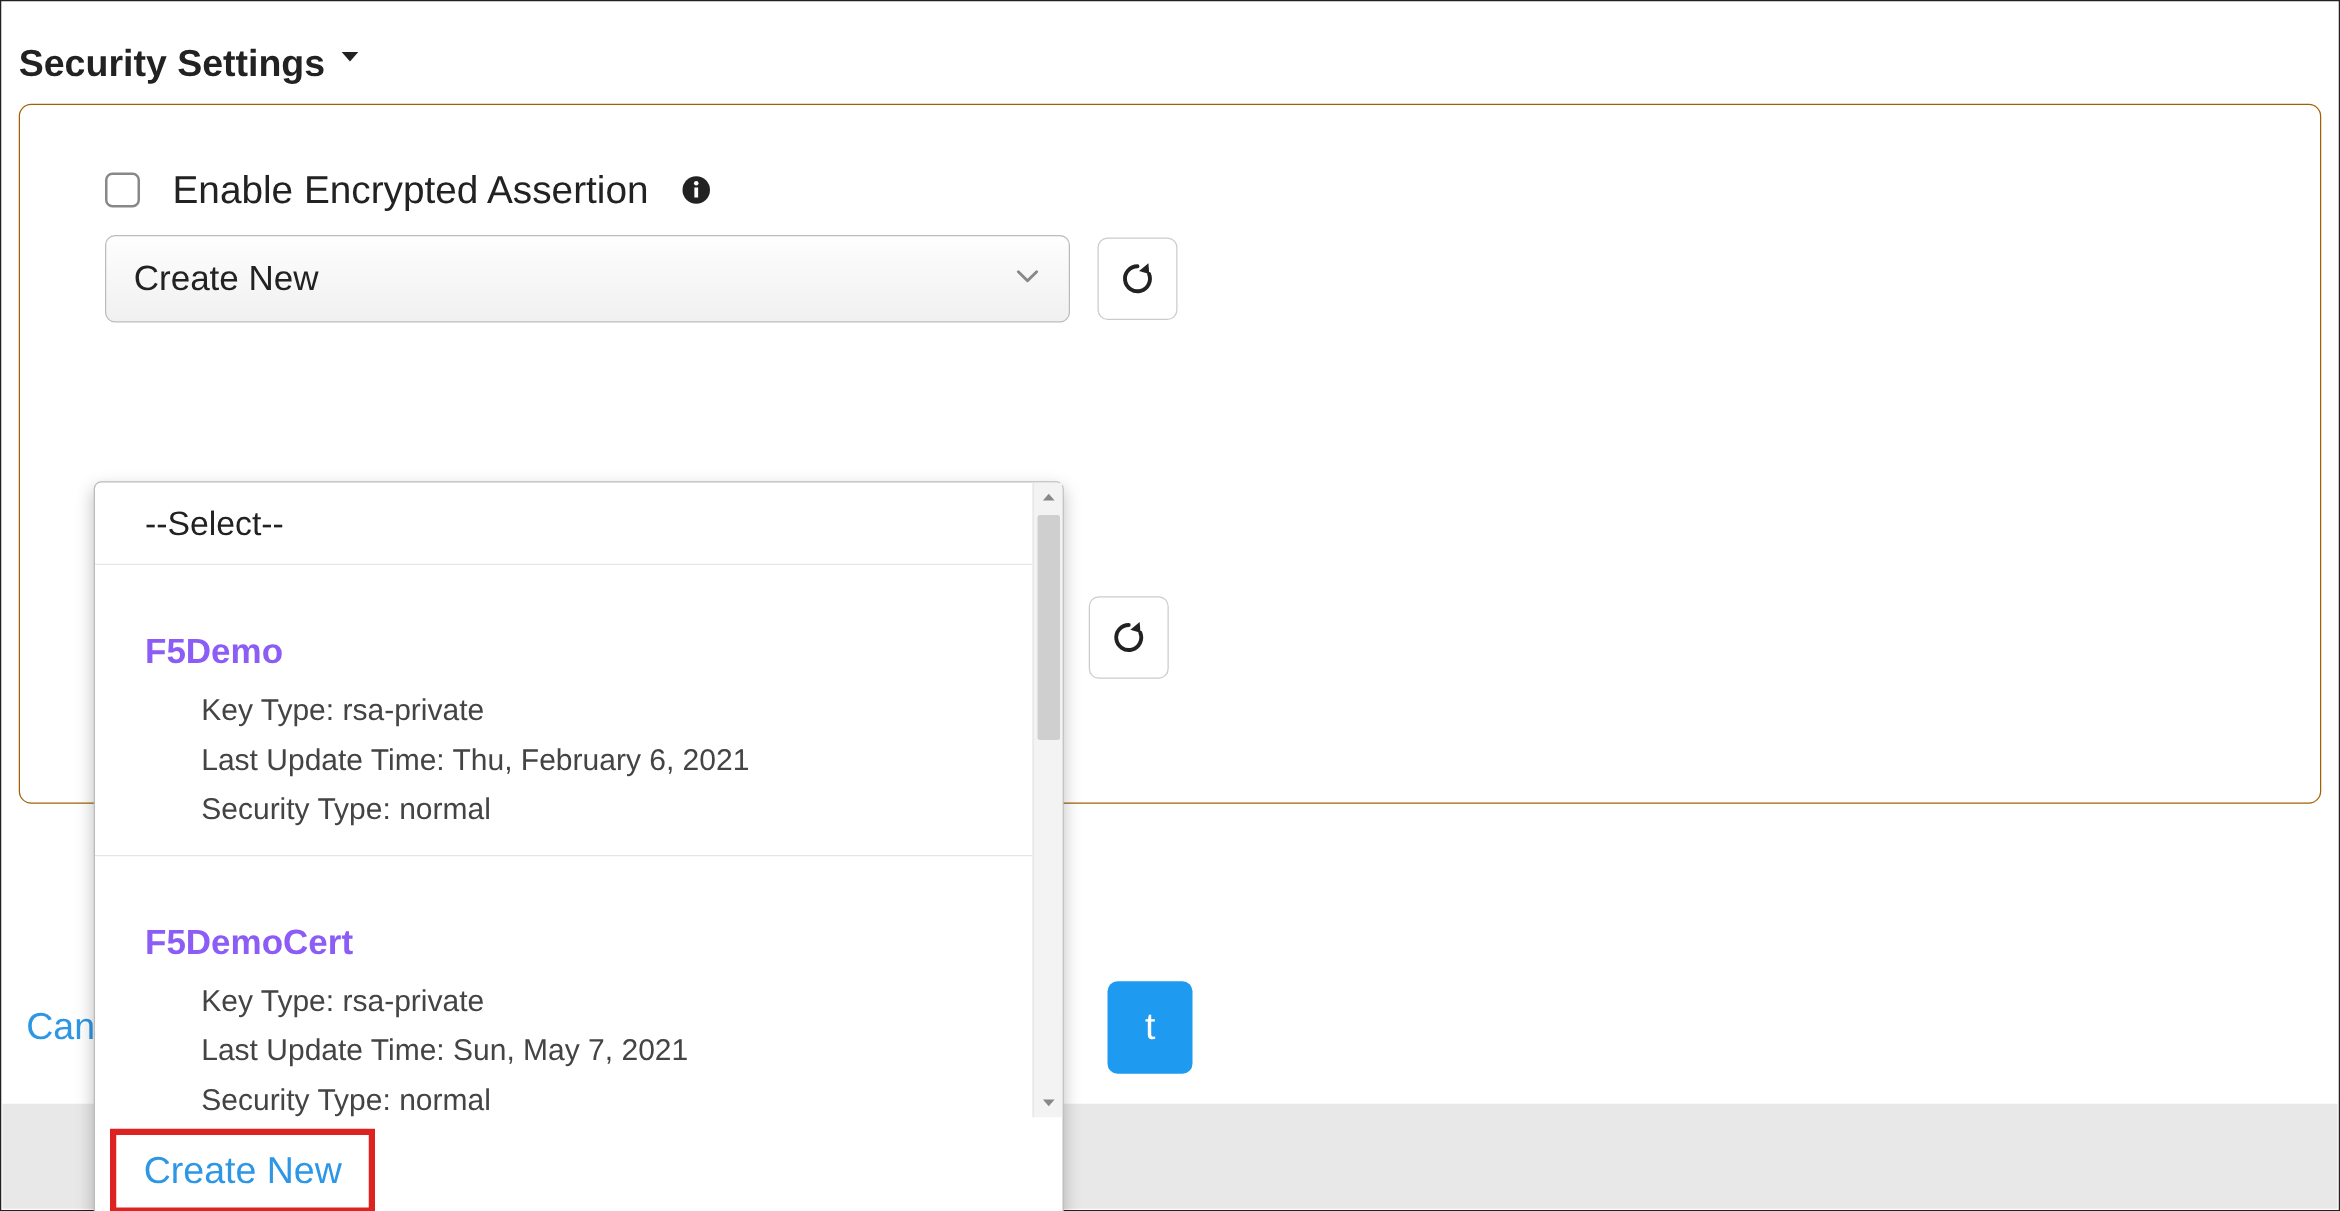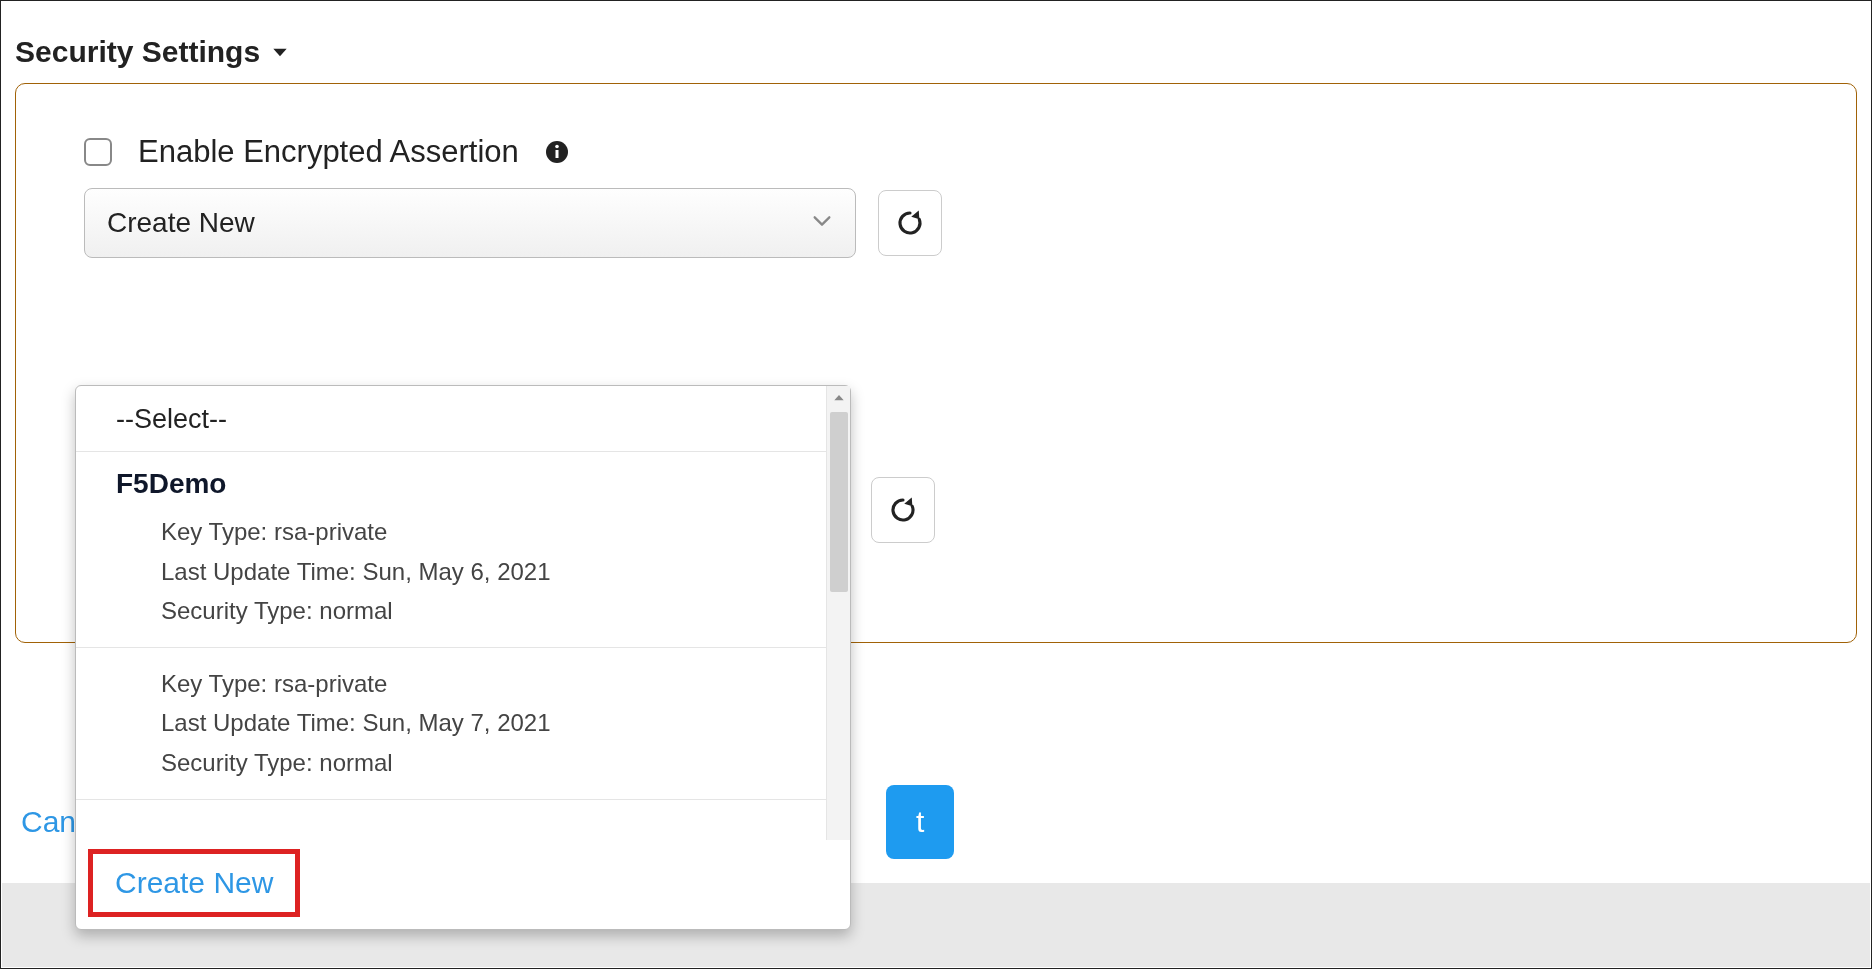"Security Settings" .section-title { align-items: center -> flex-start }
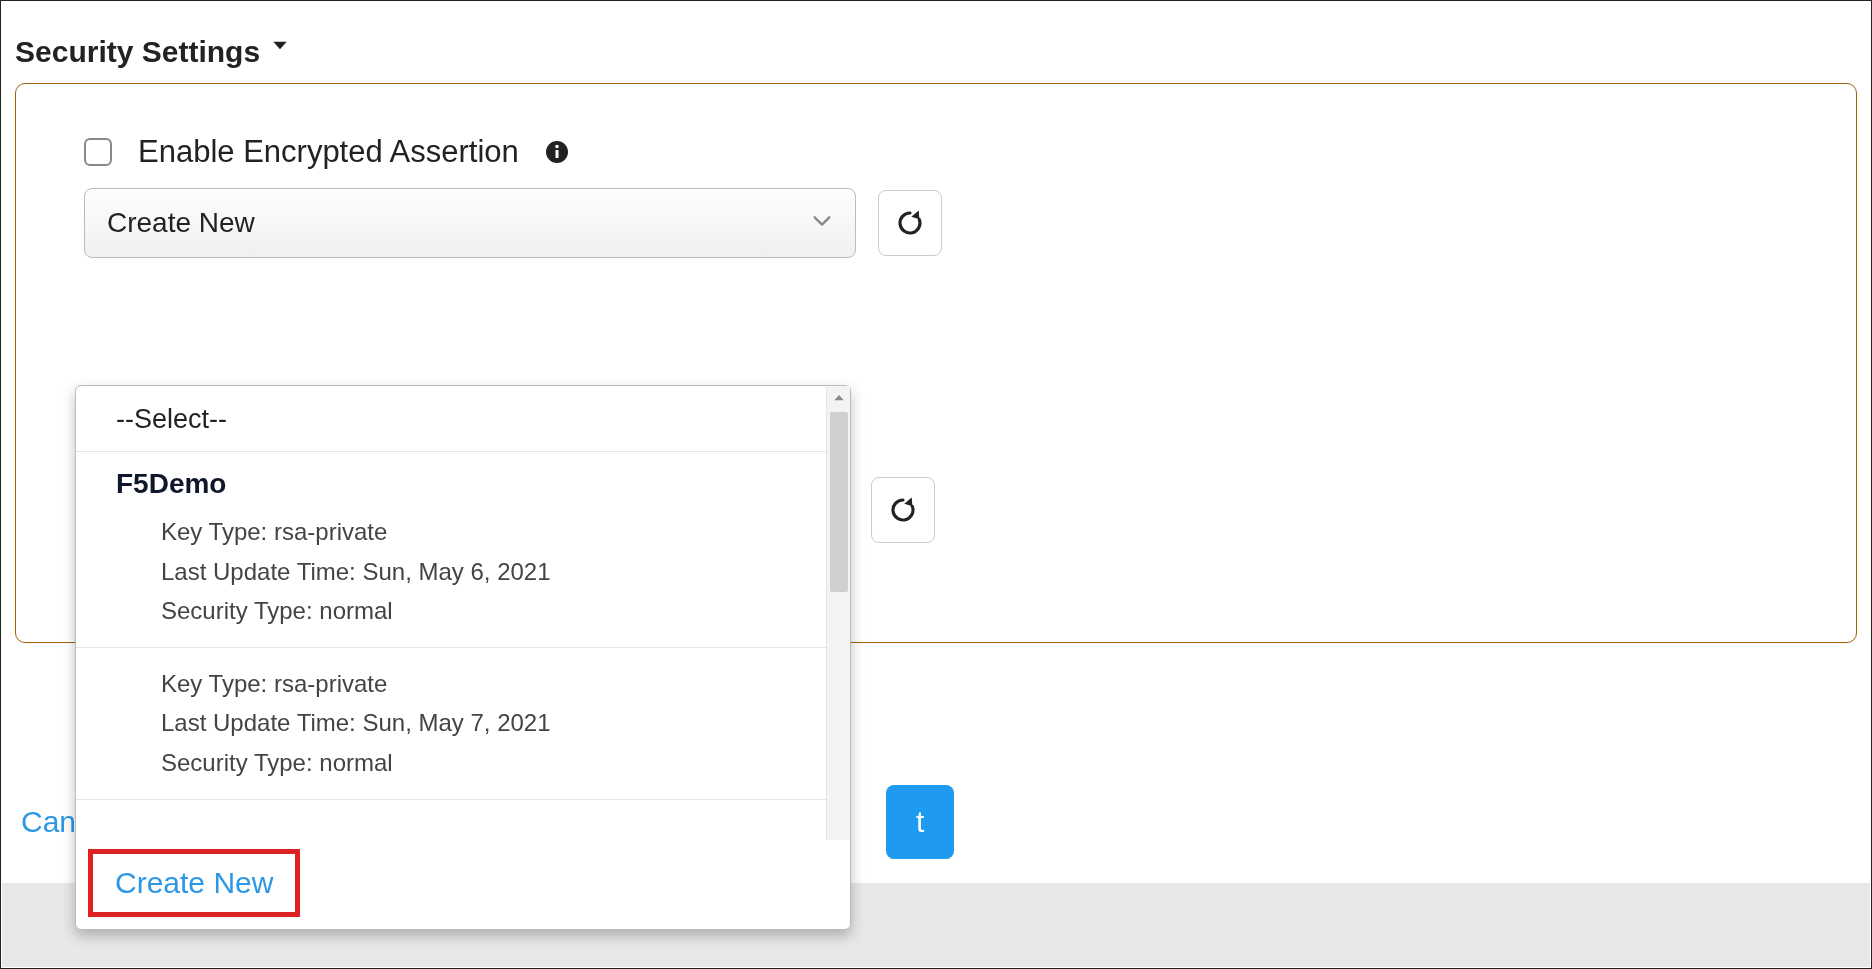"F5Demo" .dd-option .dd-name { color: #0f172a -> #8b5cf6; margin-top: none -> 37px }
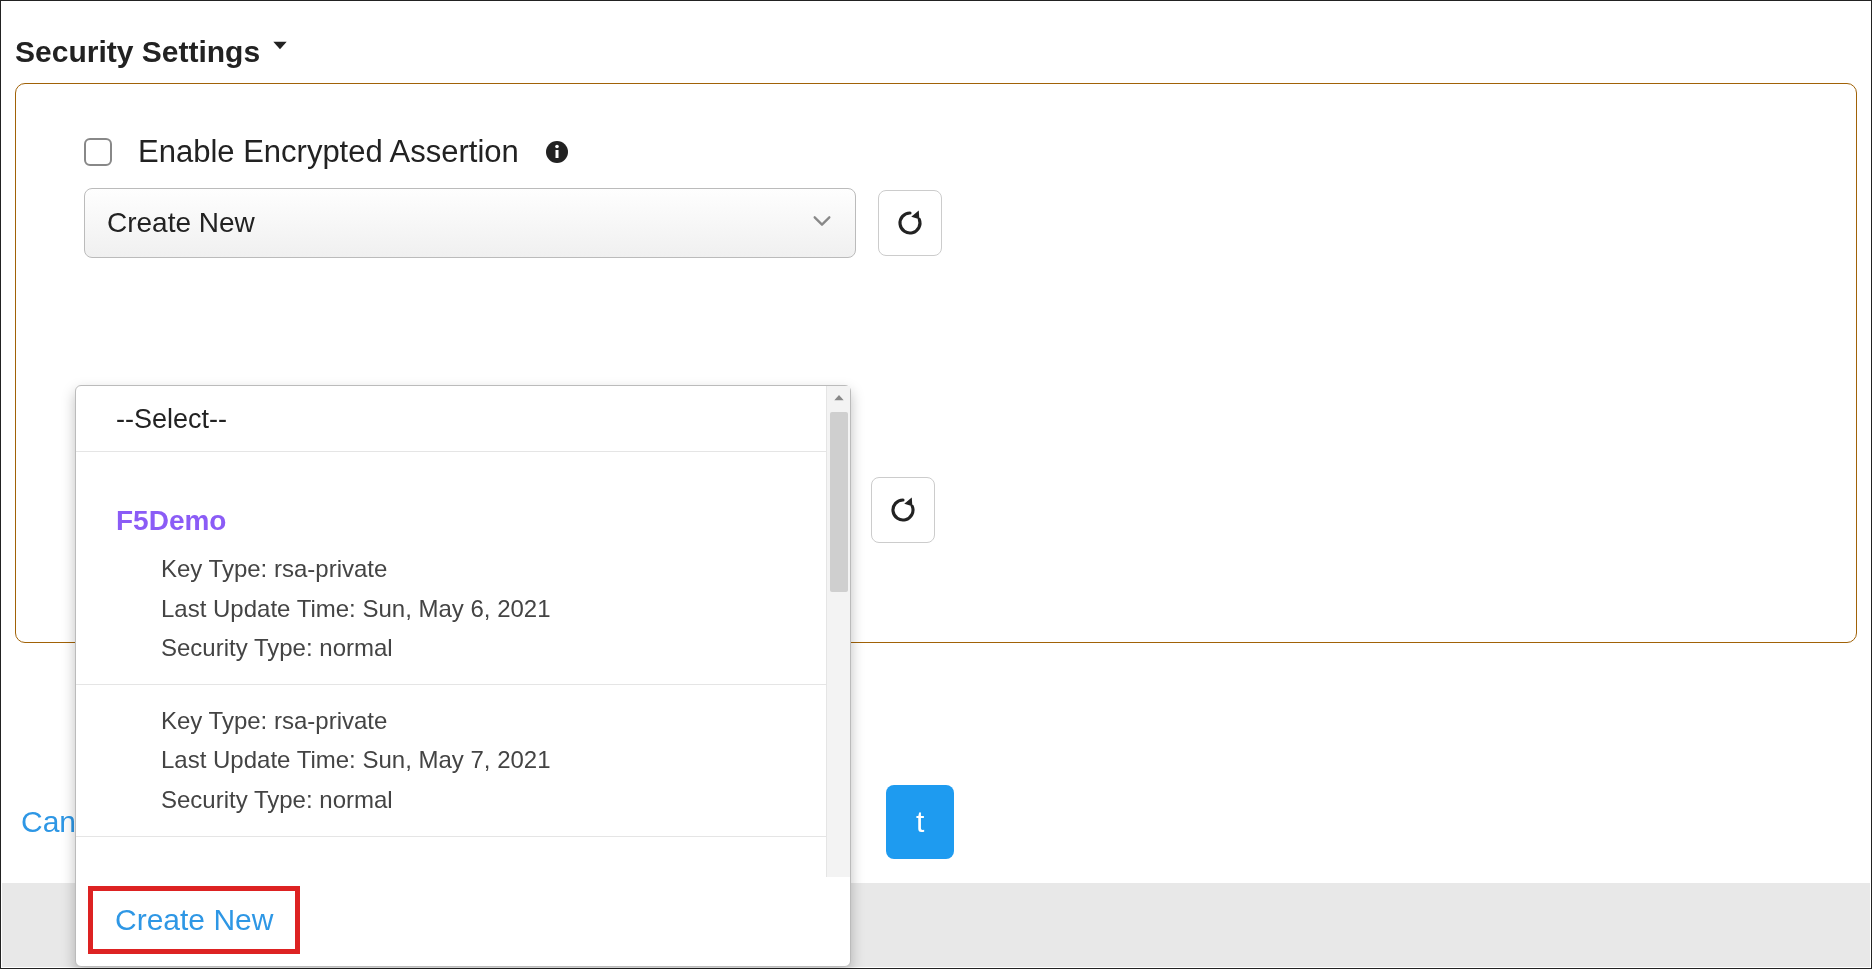"Sun, May 6, 2021" span { text: Sun, May -> Thu, February }
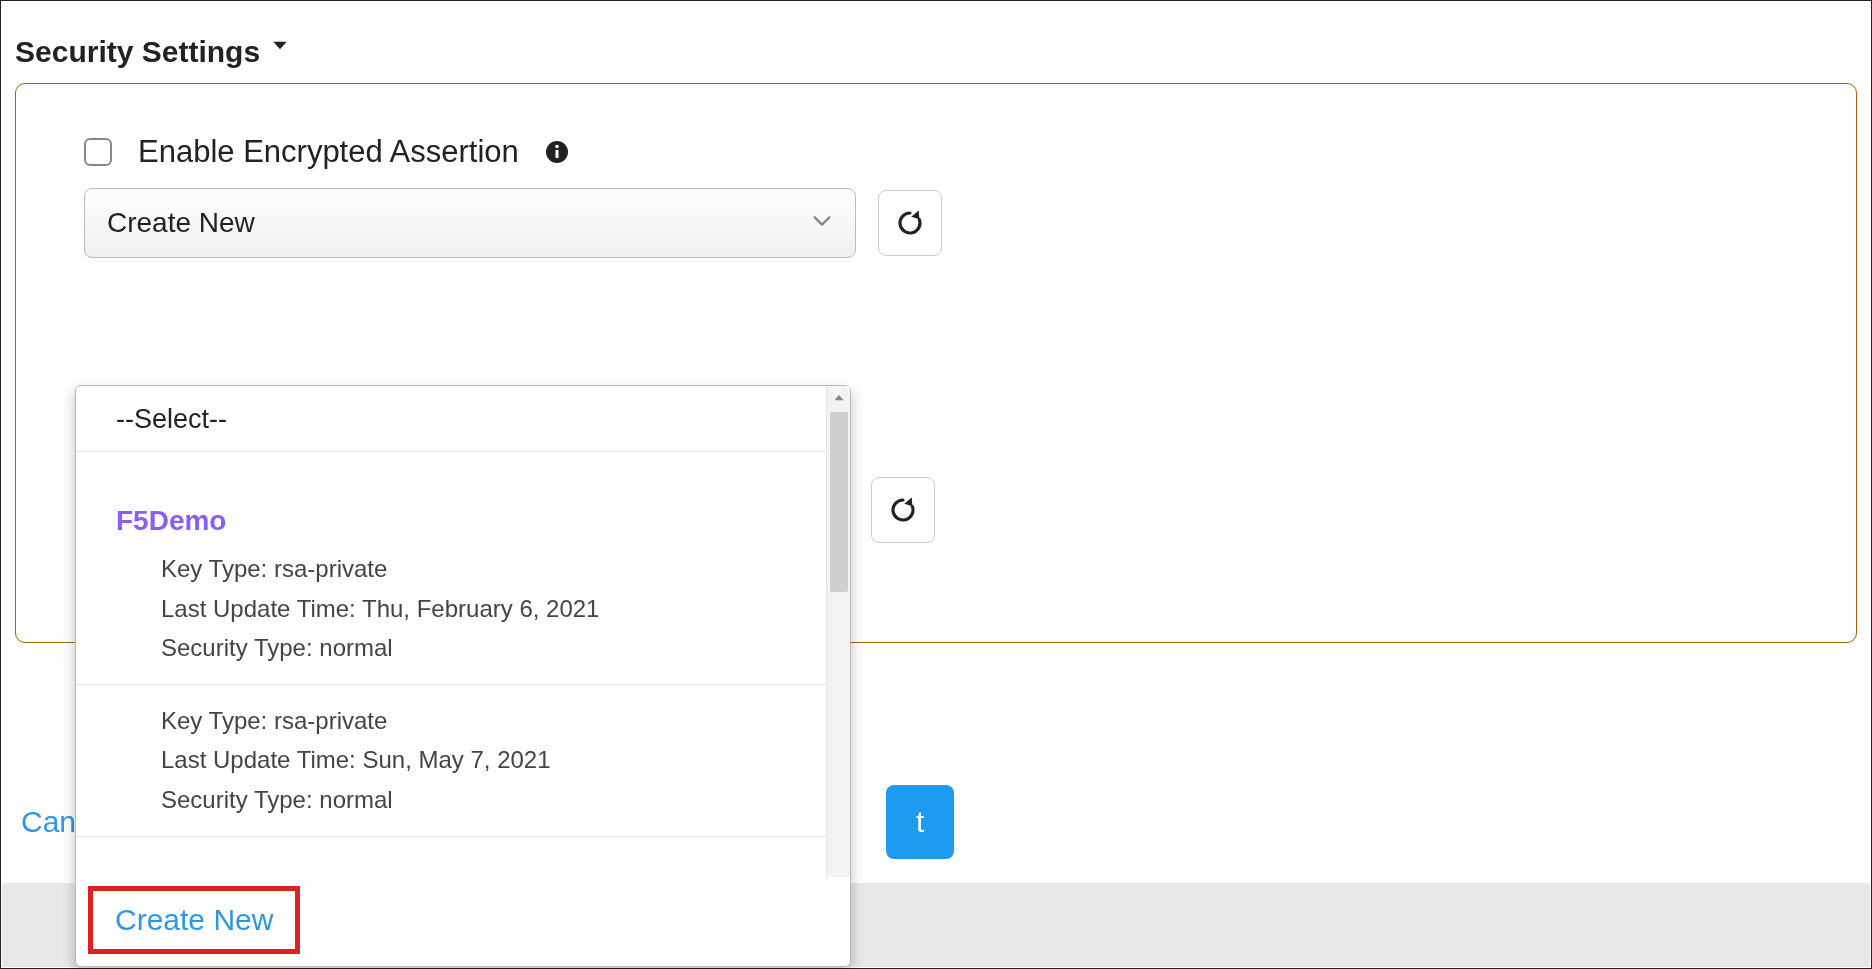"F5DemoCert" div.dd-name { html: none -> <div>F5DemoCert</div> }
